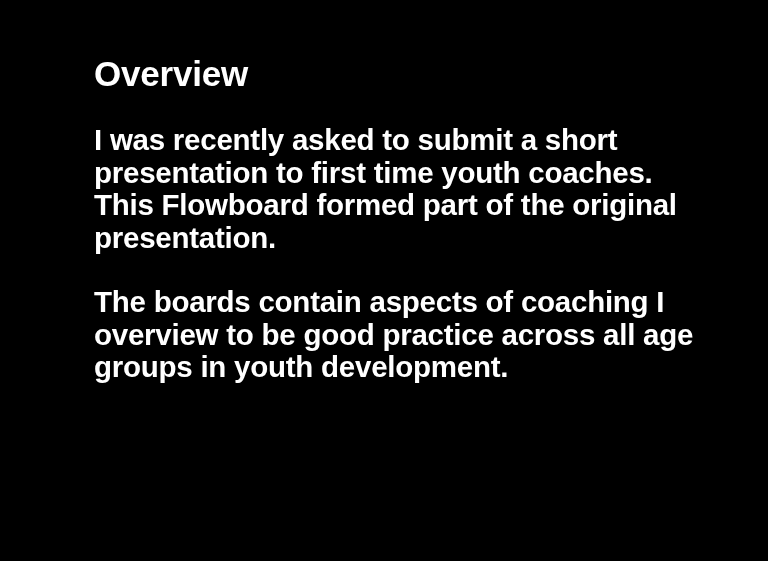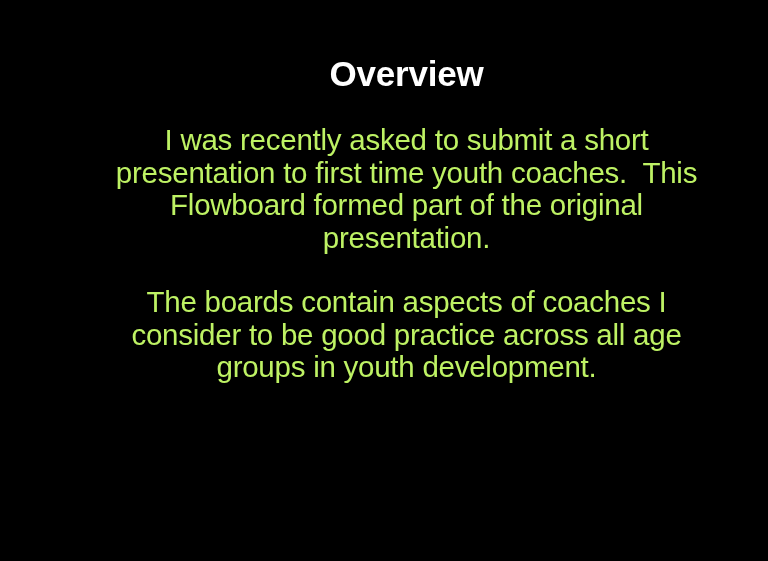"Overview" .slide { text-align: center -> none }
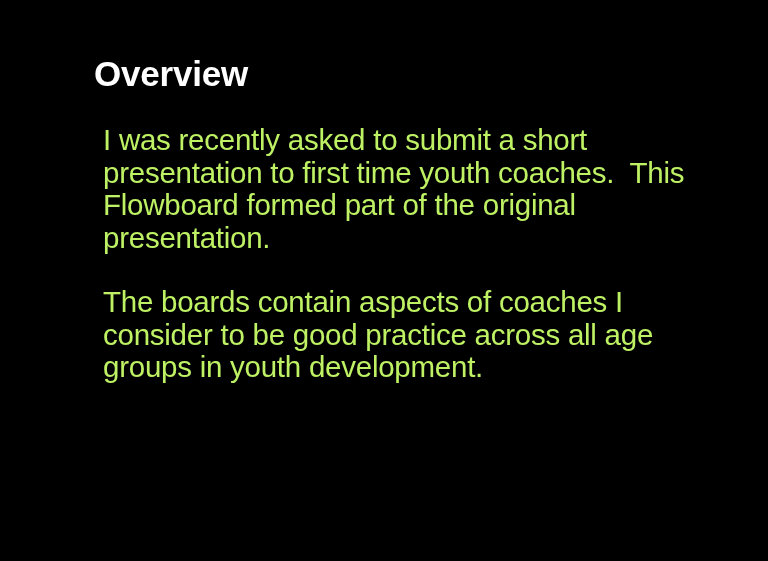"I was recently asked to" .body-para { color: #bef264 -> #ffffff; font-weight: 400 -> 700; margin: 9px -> 0 }
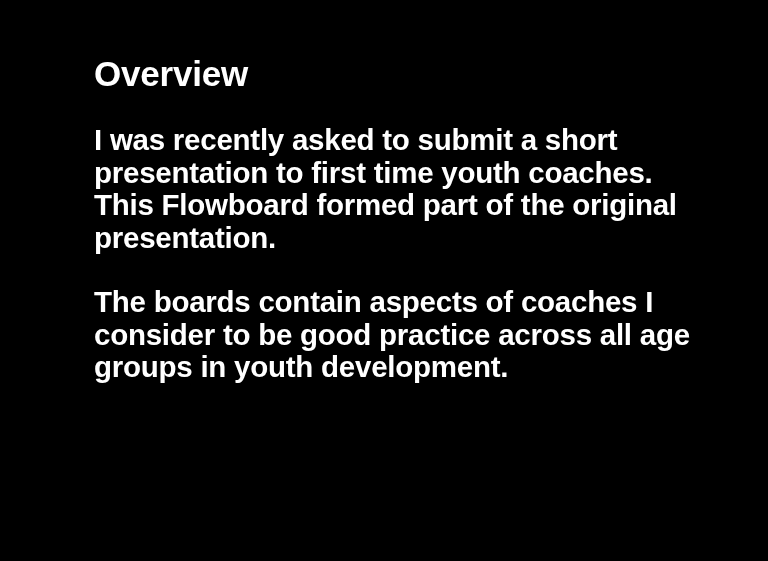"The boards contain aspects of" p.body-para { text: coaches I consider -> coaching I overview }
